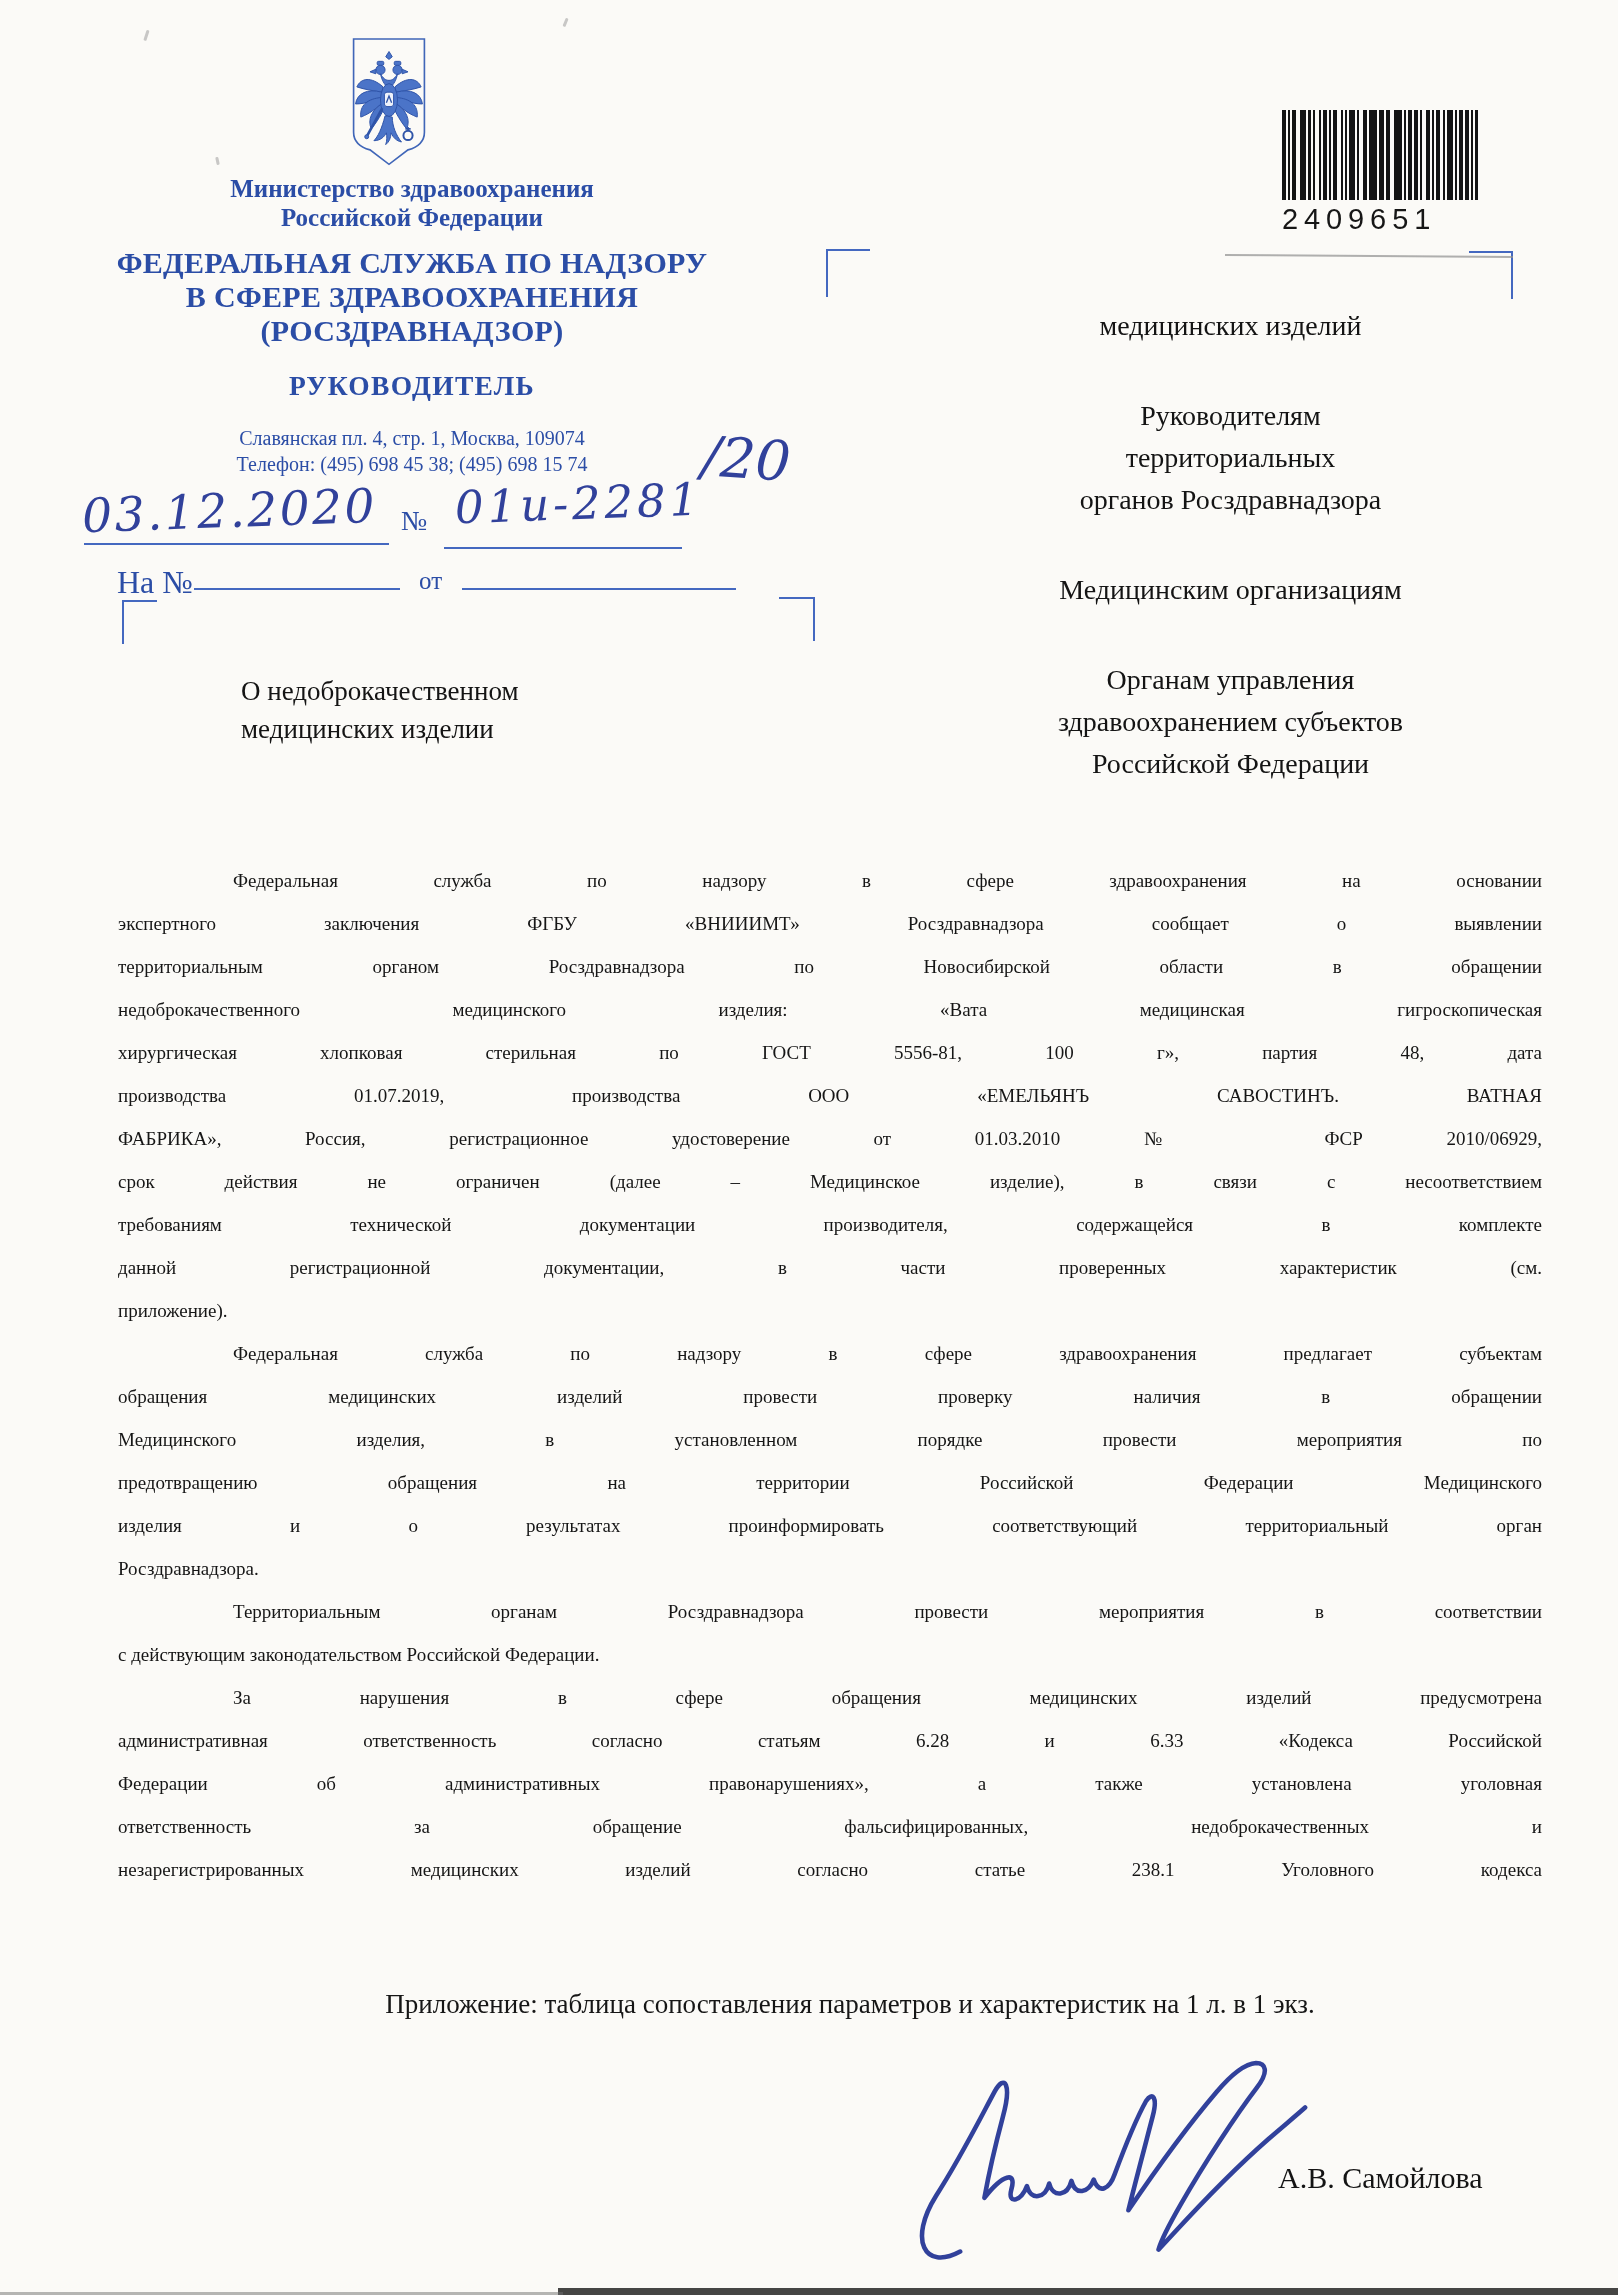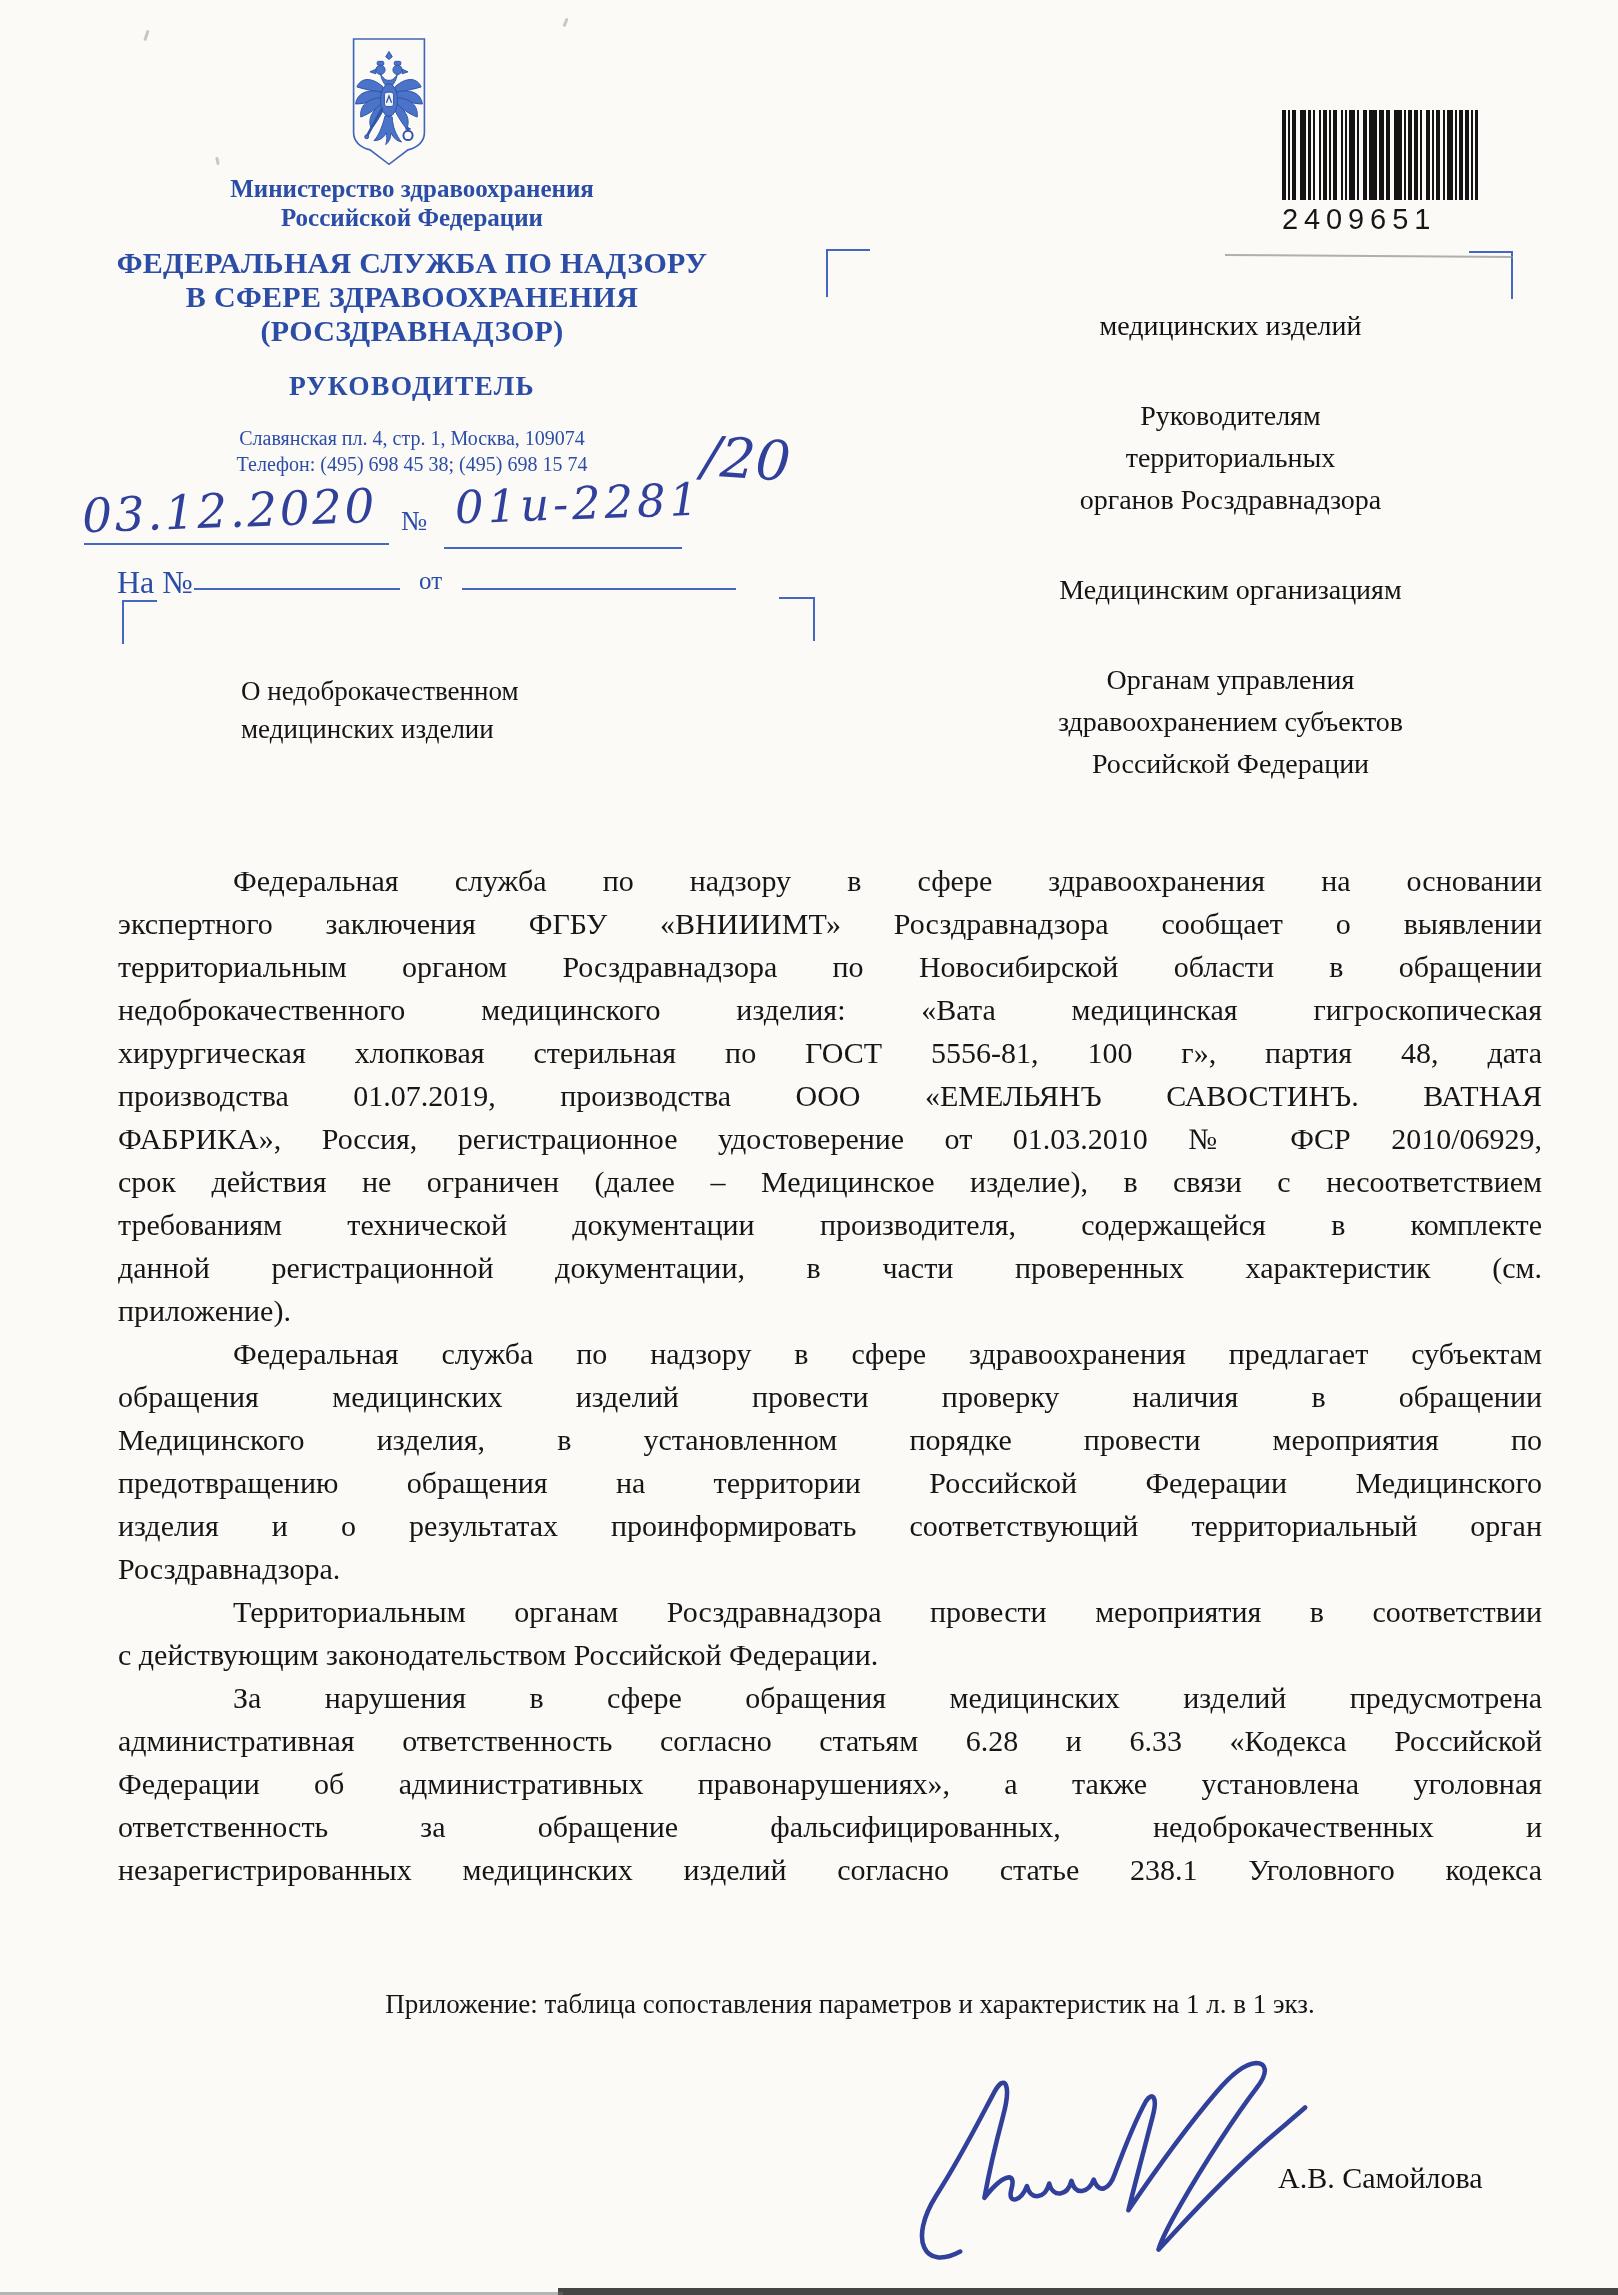"Федеральная служба по надзору в" .body-text { font-size: 30px -> 19px }
